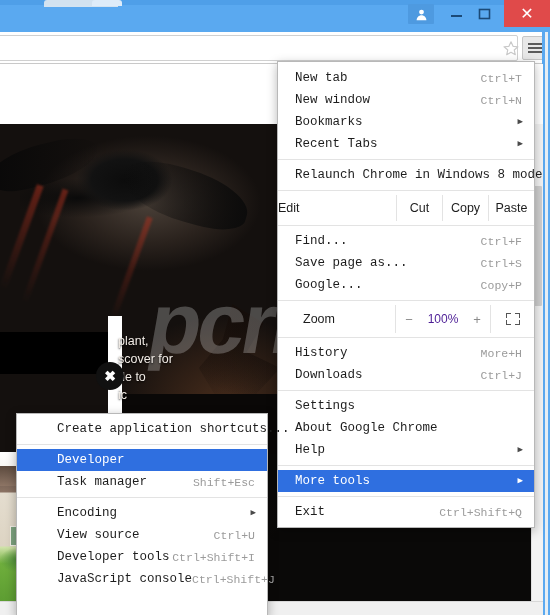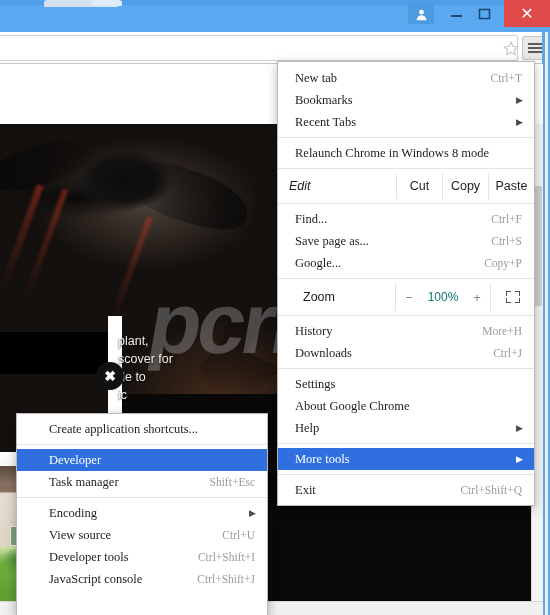"New tab" .mi { font-family: Liberation Serif, serif -> Liberation Mono, monospace }
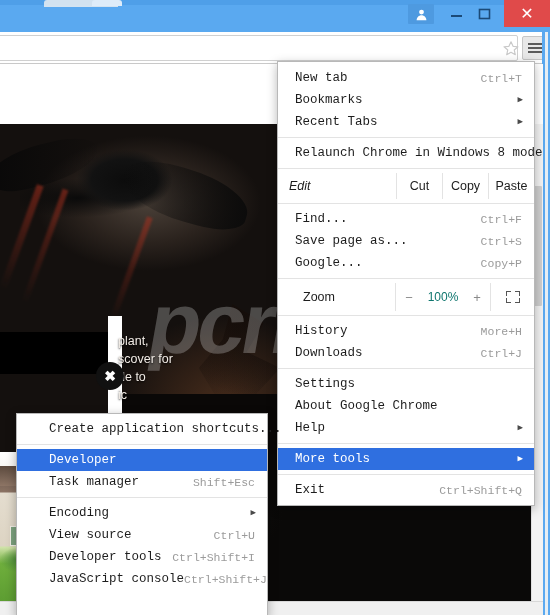"New window" div.mi { html: none -> <div> <span>New window</span> <span></span> <span>Ctrl+N</span> </div> }
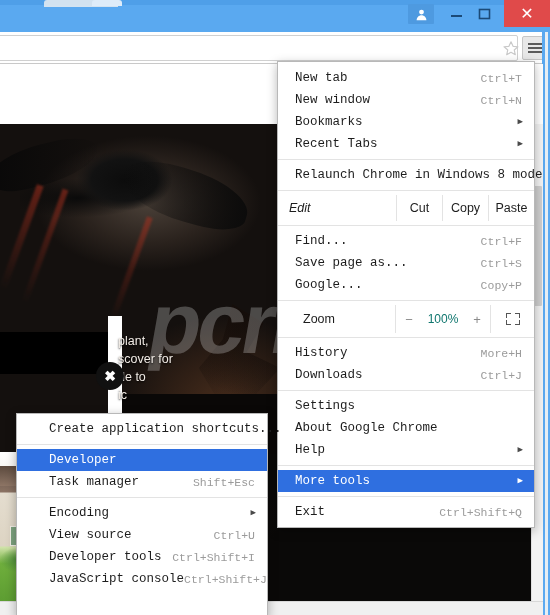"Edit" .edit-label { font-style: italic -> none; padding-left: 11px -> 0 }
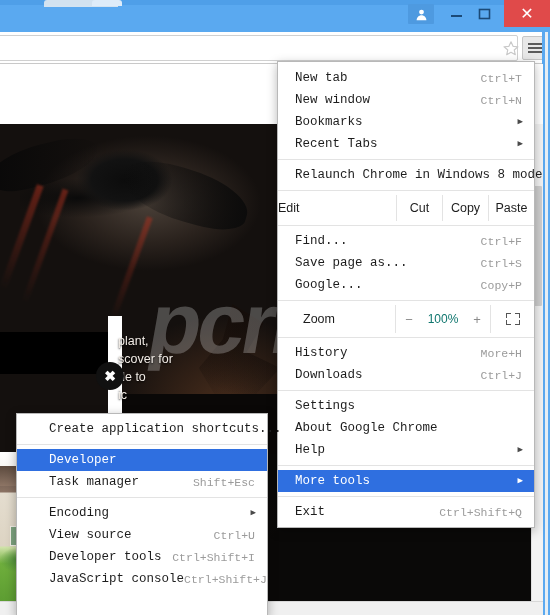"100%" .zoom-val { color: #0f766e -> #4c1d95 }
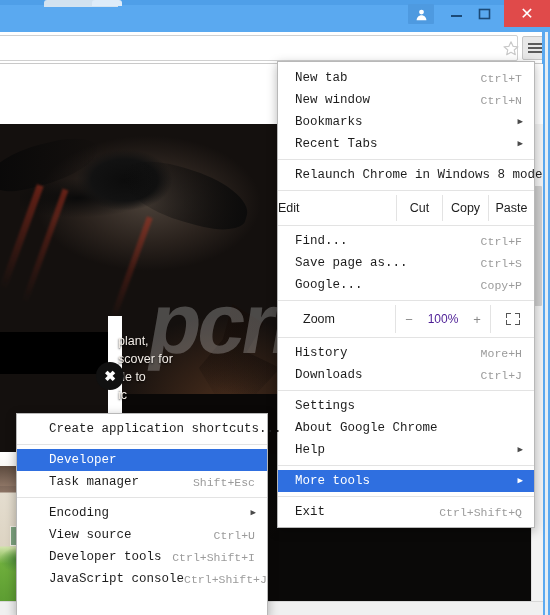"Create application shortcuts..." .submenu .mi { padding-left: 32px -> 40px }
